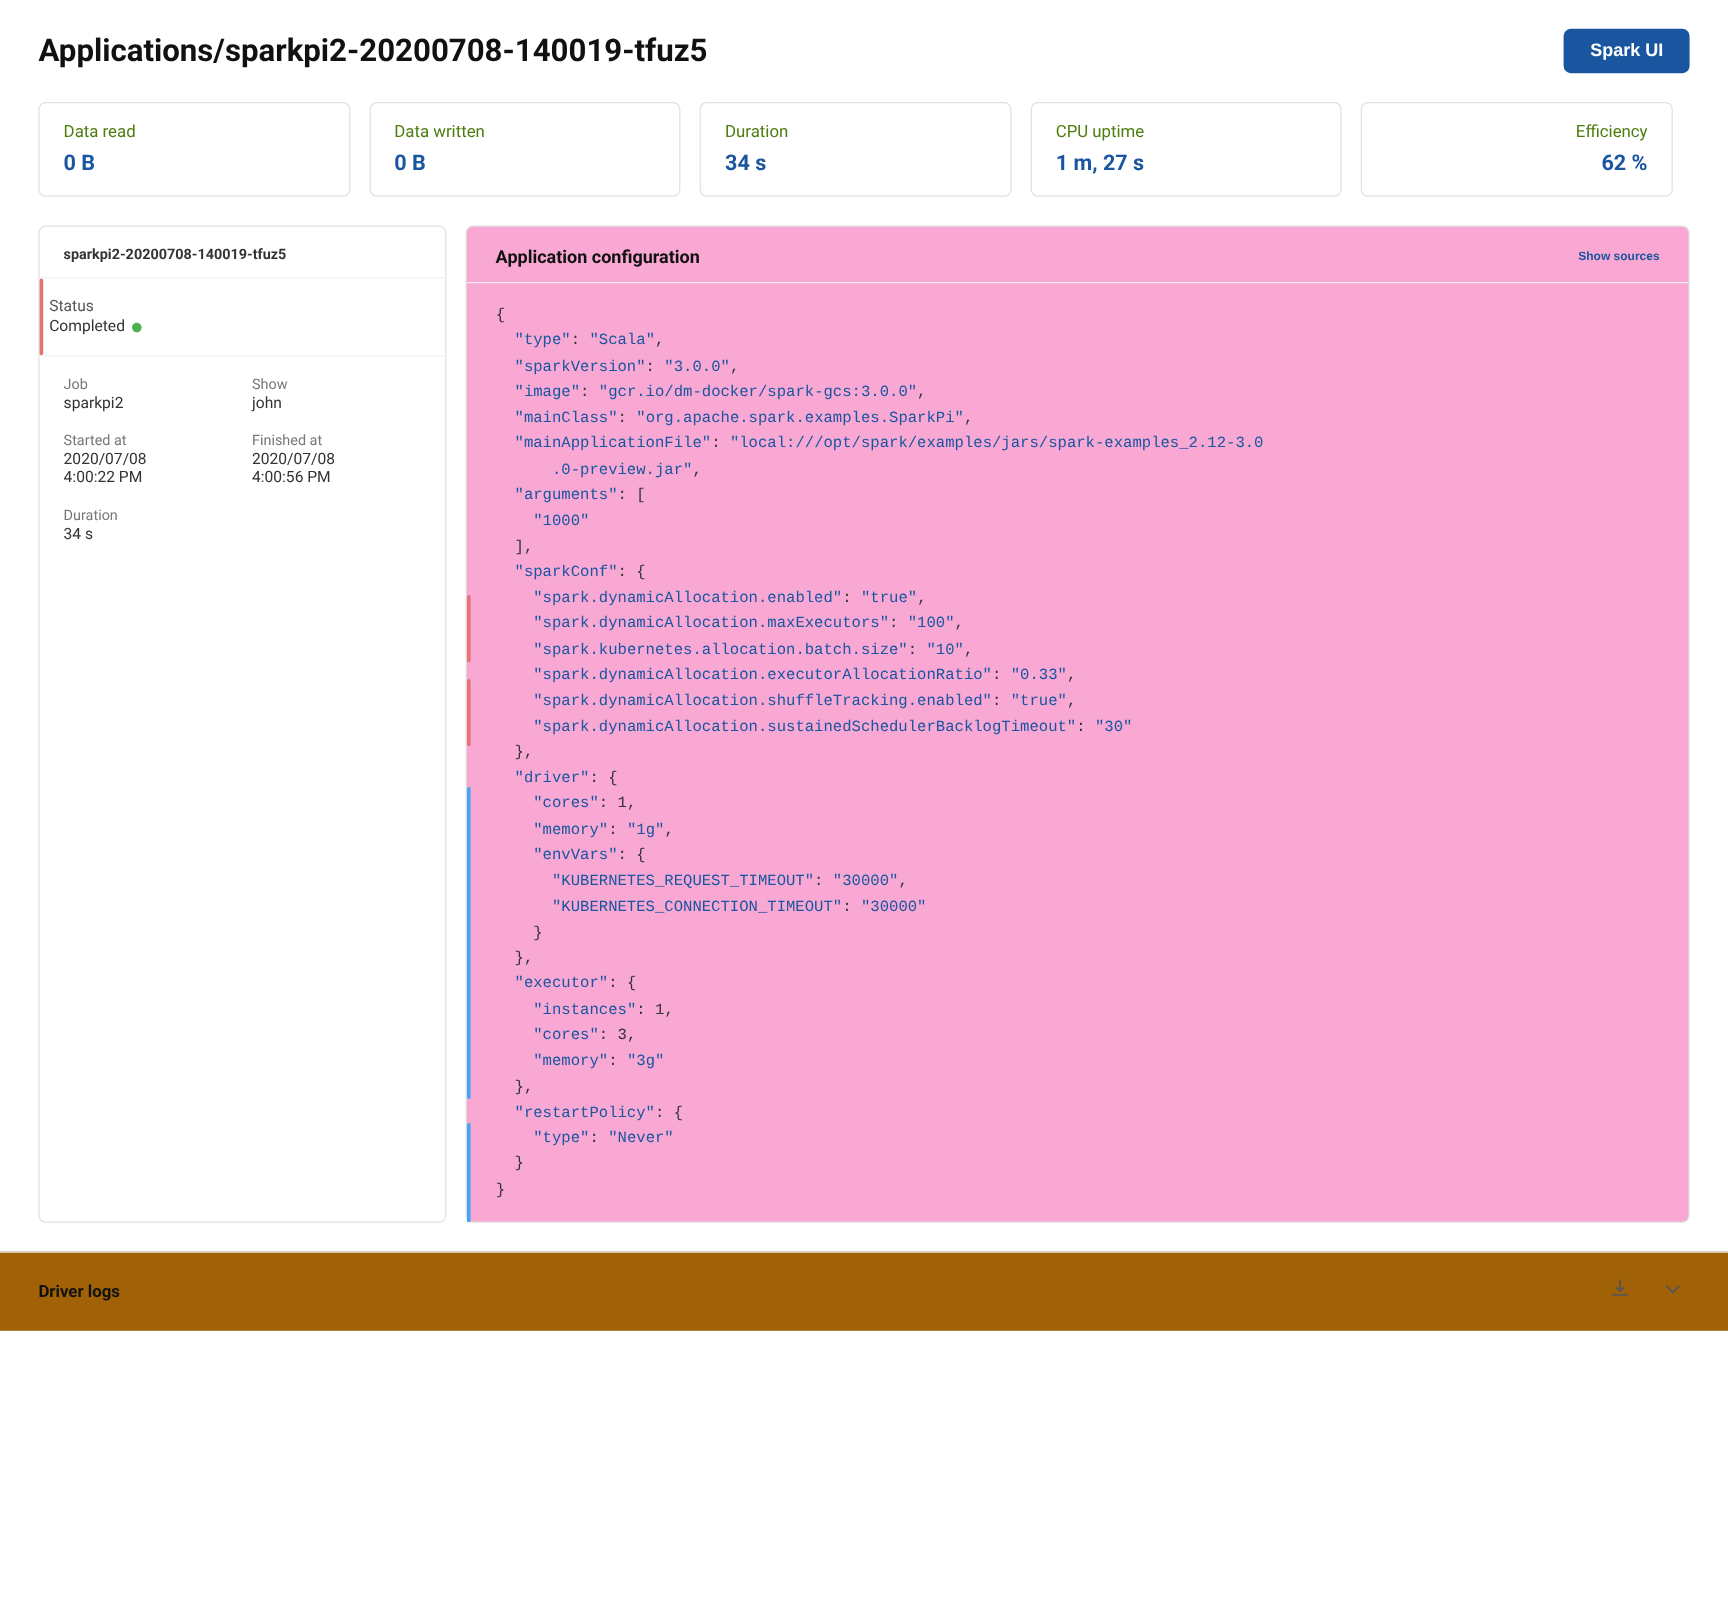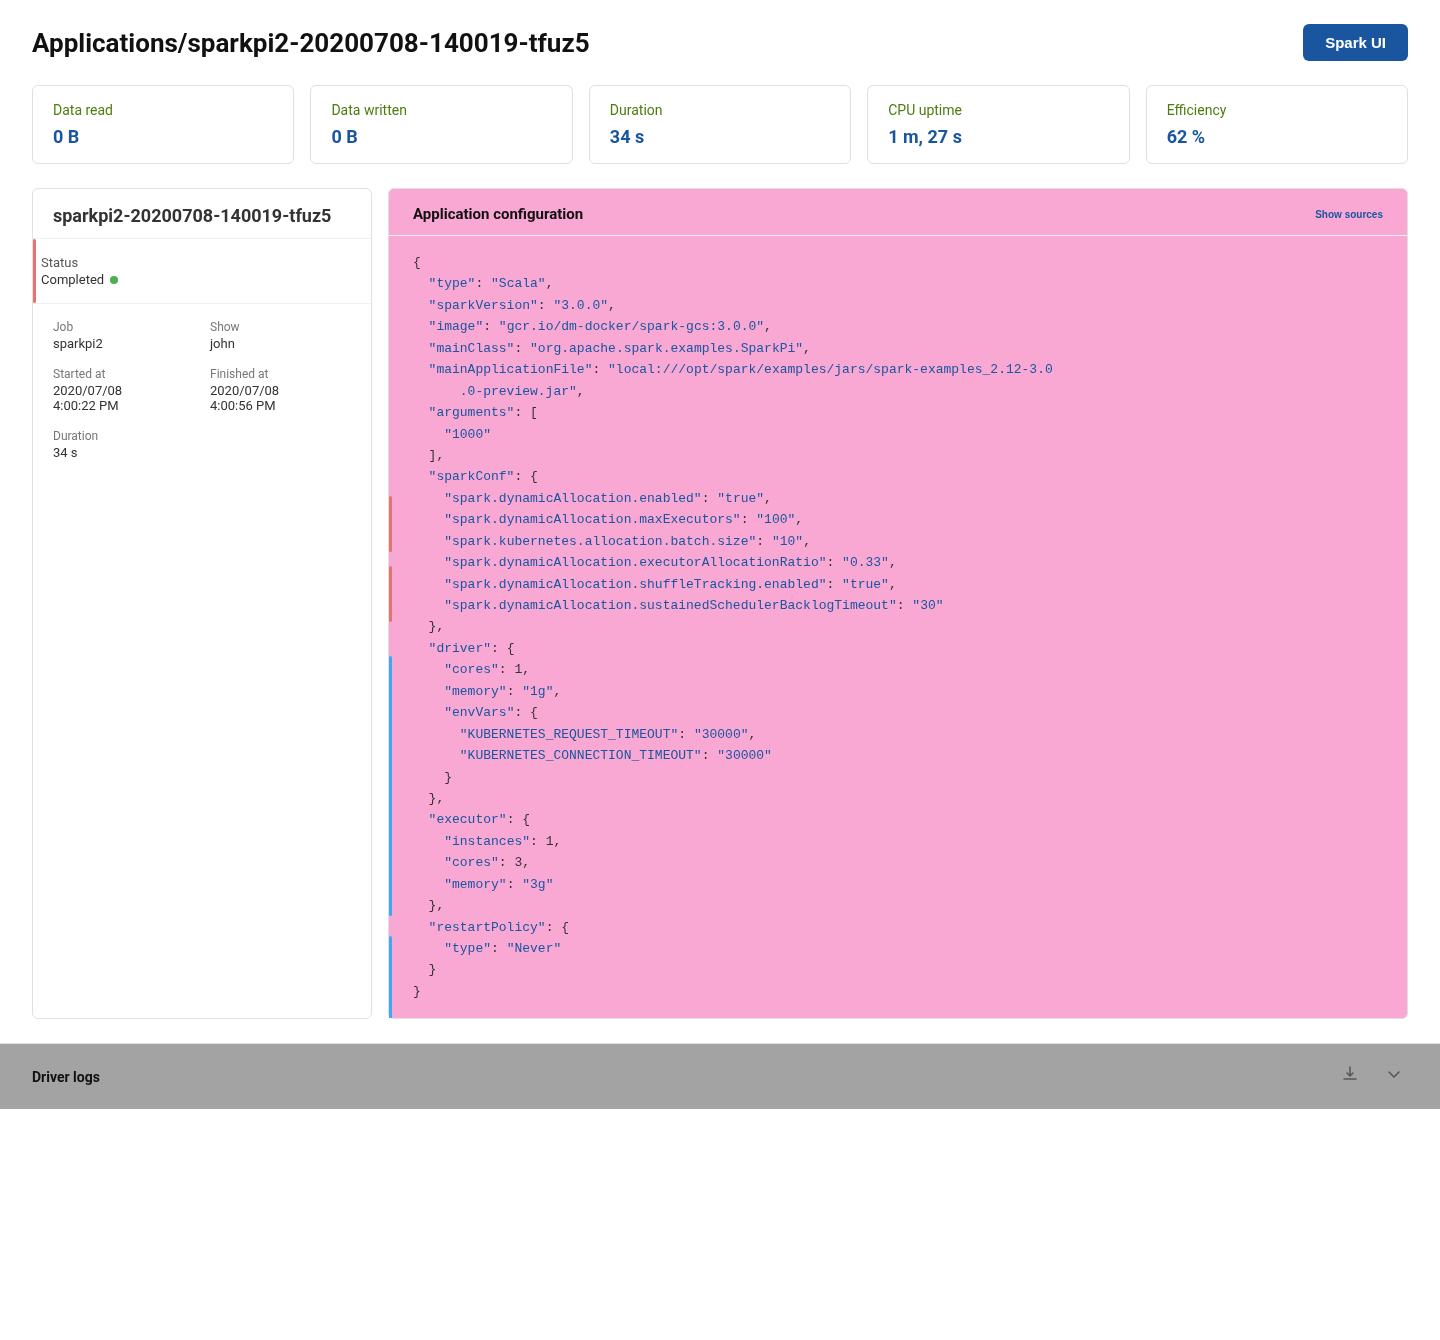"Efficiency" .metric-card:last-child { margin-right: 0 -> 14px; text-align: none -> right }
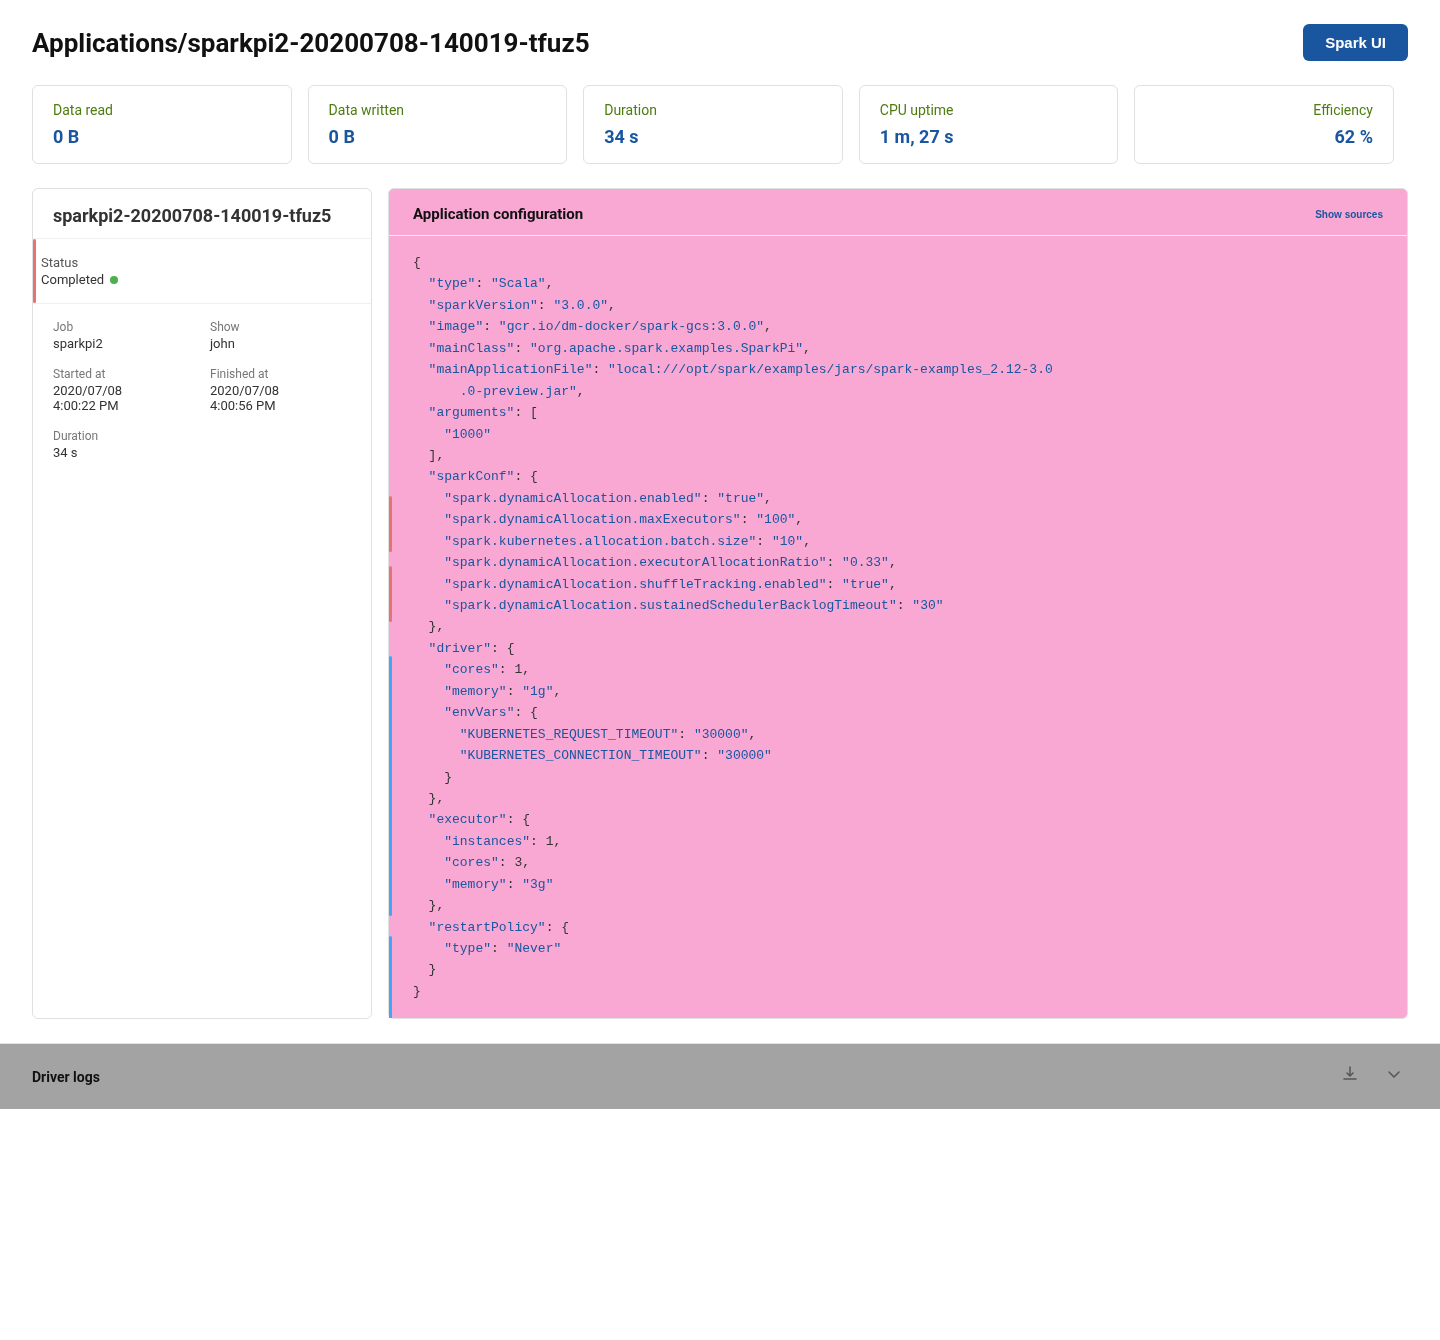"sparkpi2-20200708-140019-tfuz5" .left-panel-title { font-size: 18px -> 12px }
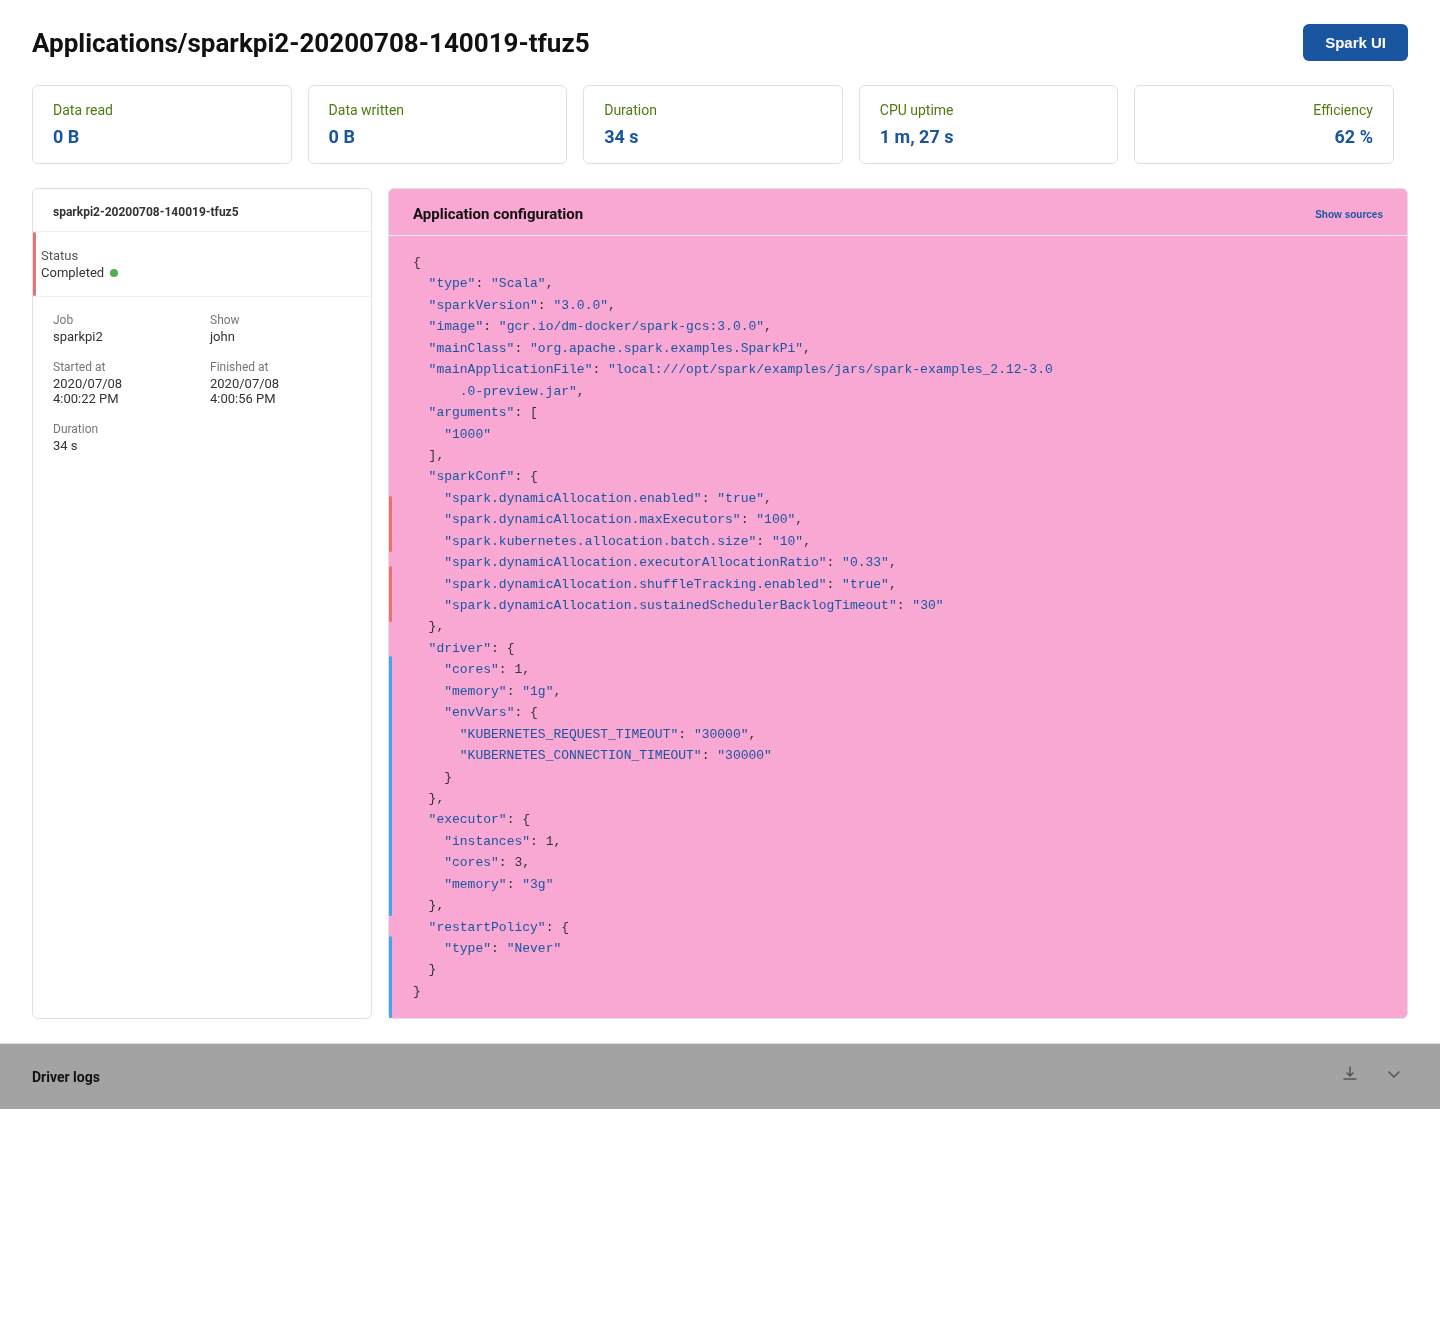"Driver logs" .driver-logs-bar { background: #a3a3a3 -> #a16207 }
